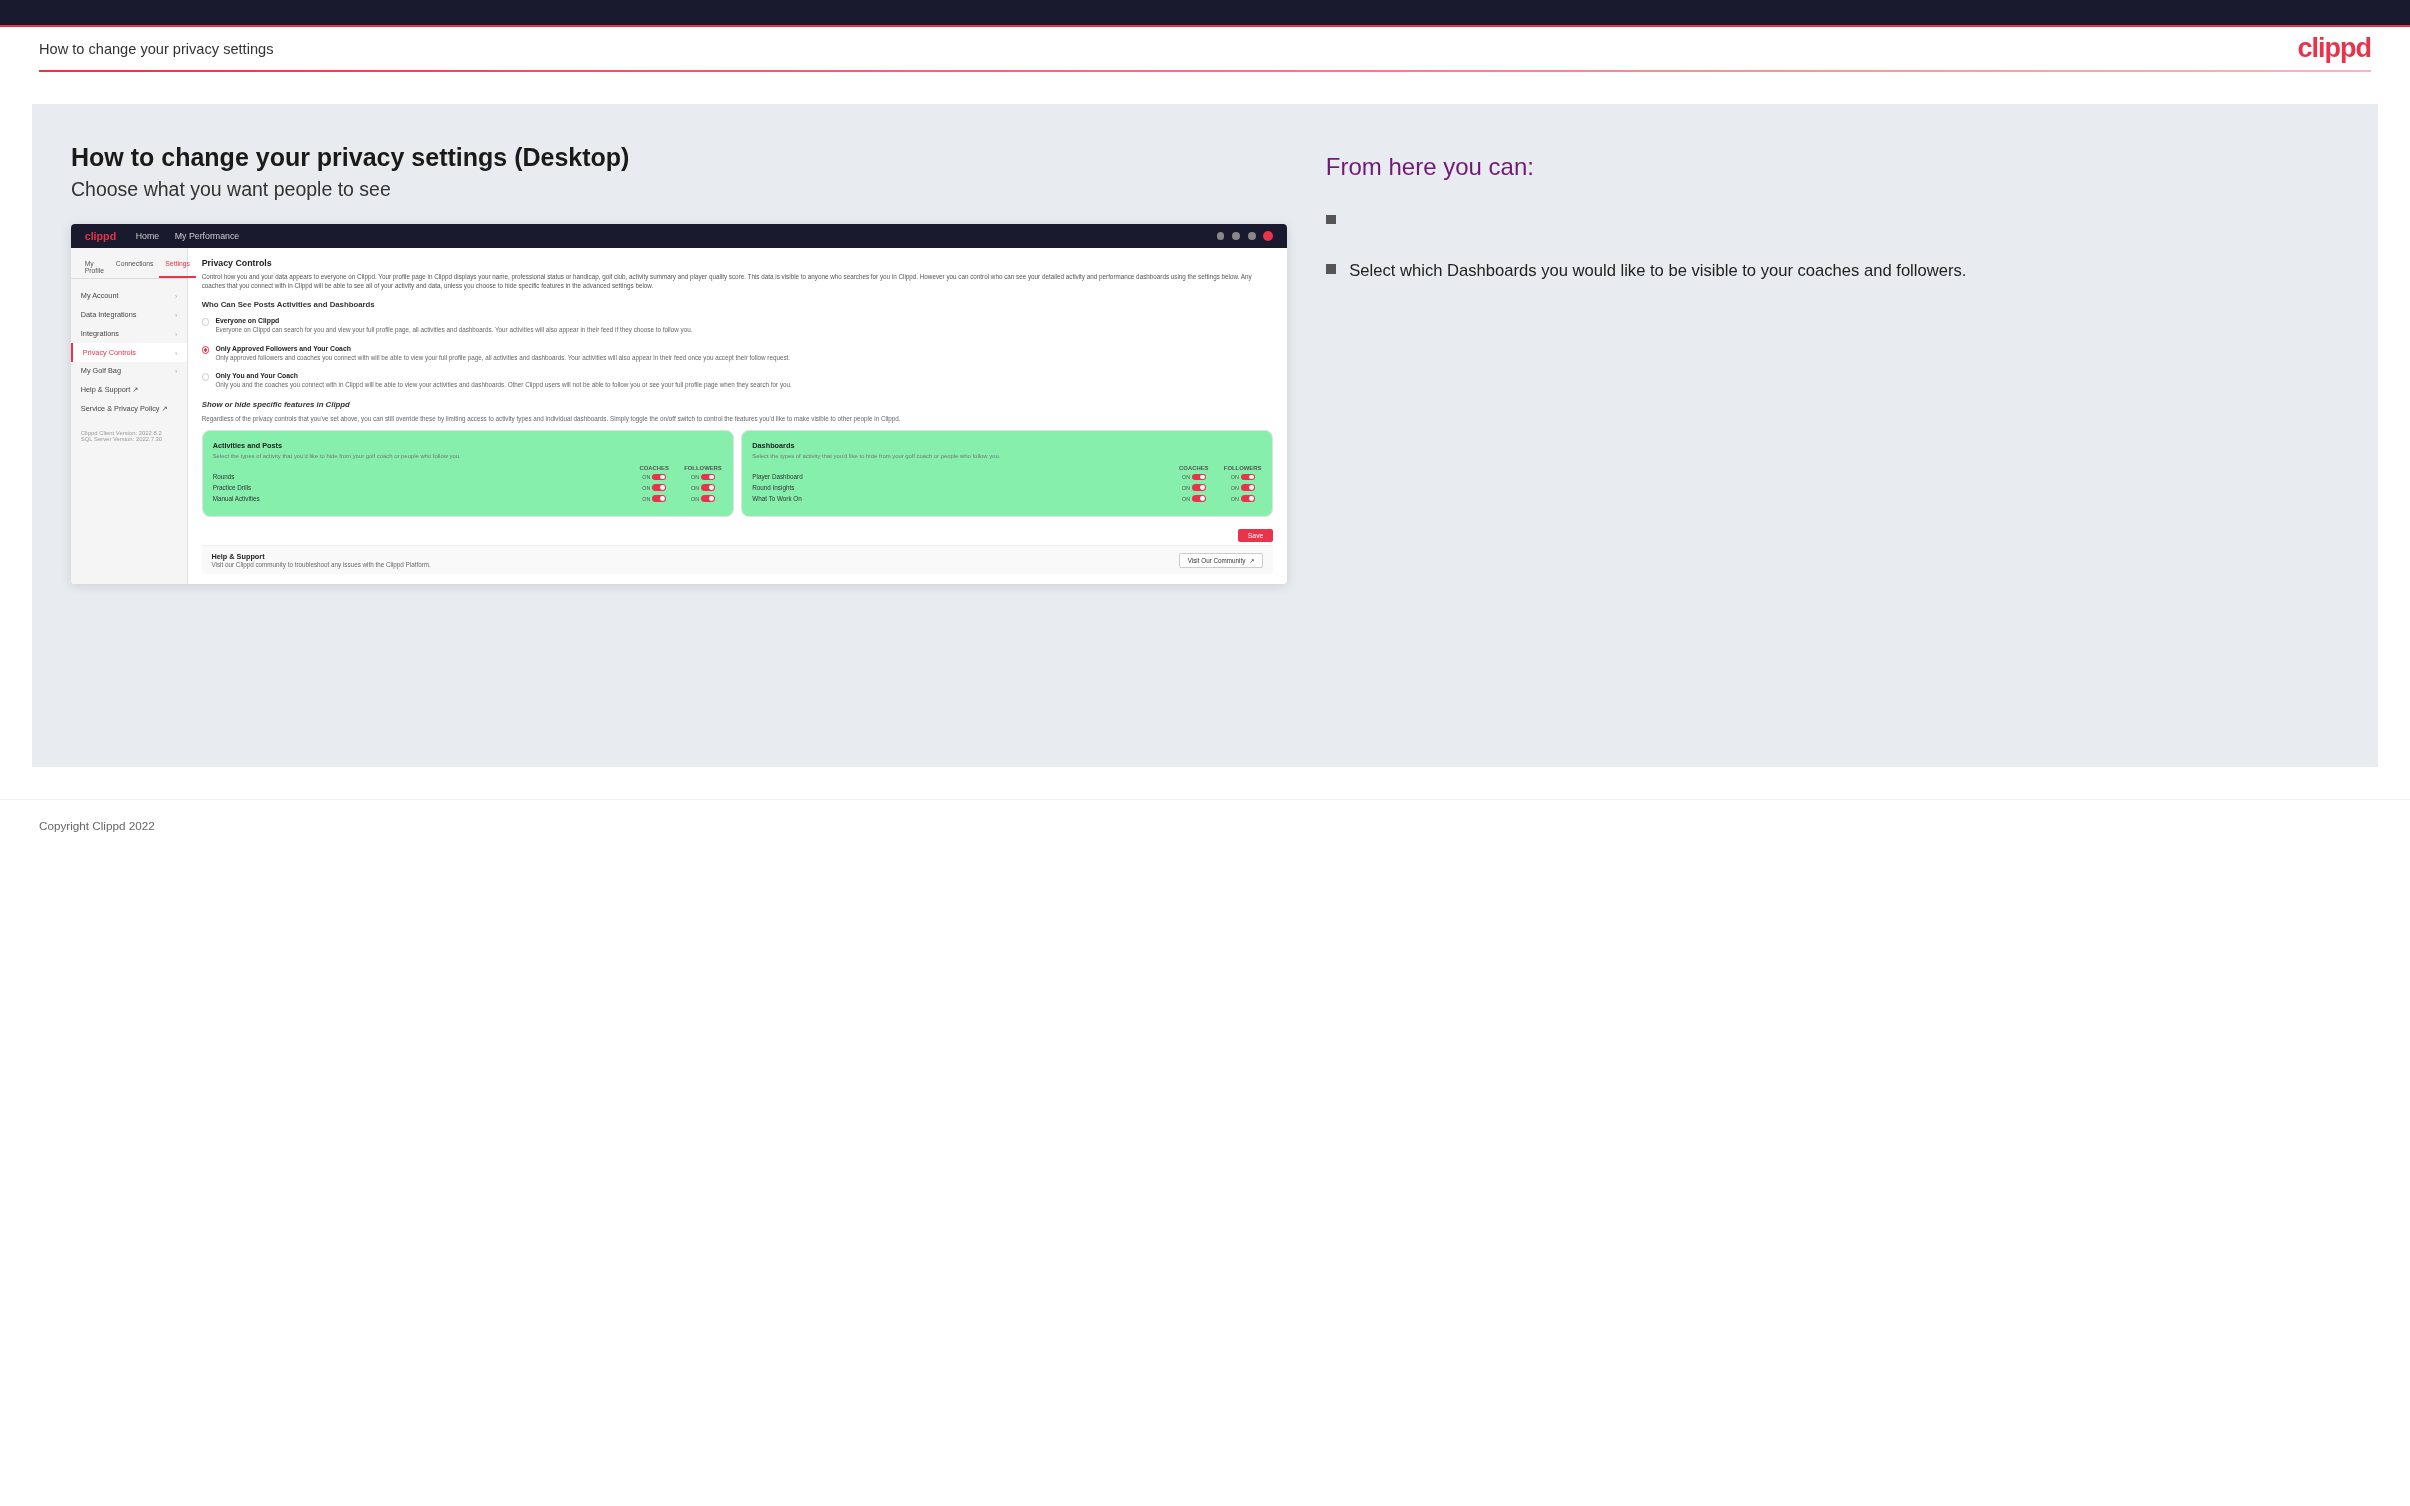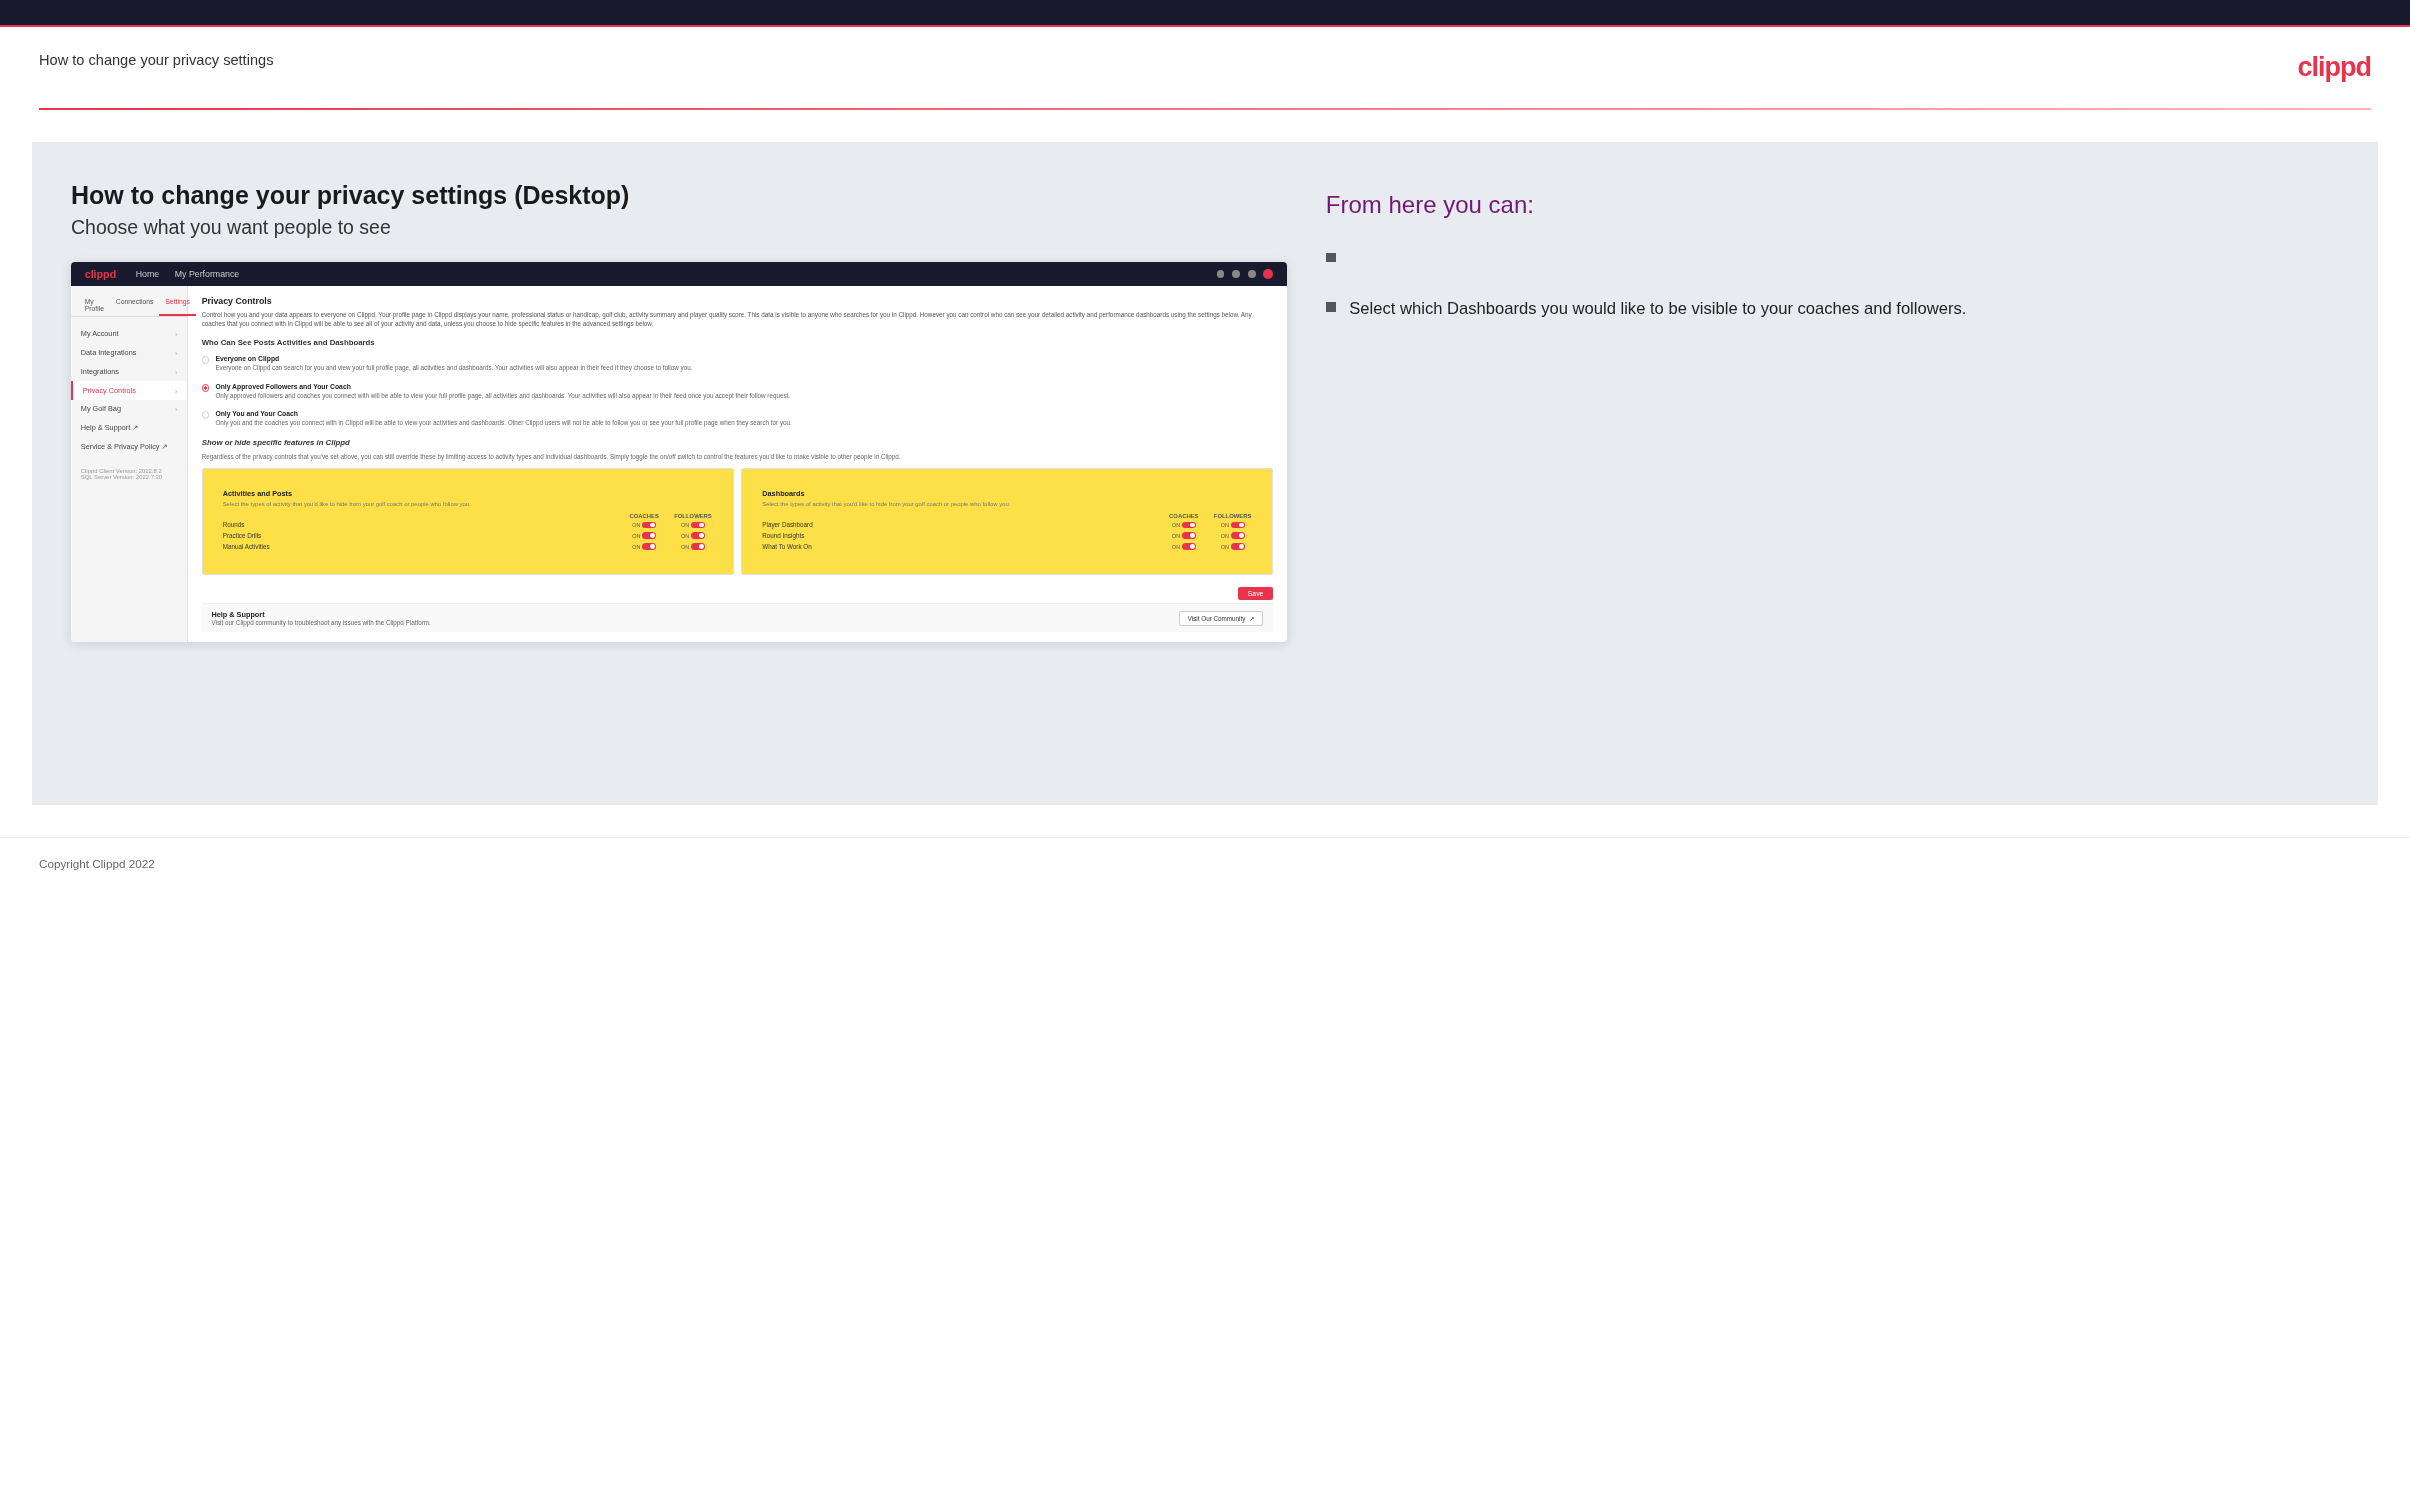"How to change your privacy settings" .header { align-items: flex-start -> center; padding: 25px 39px -> 6px 39px }
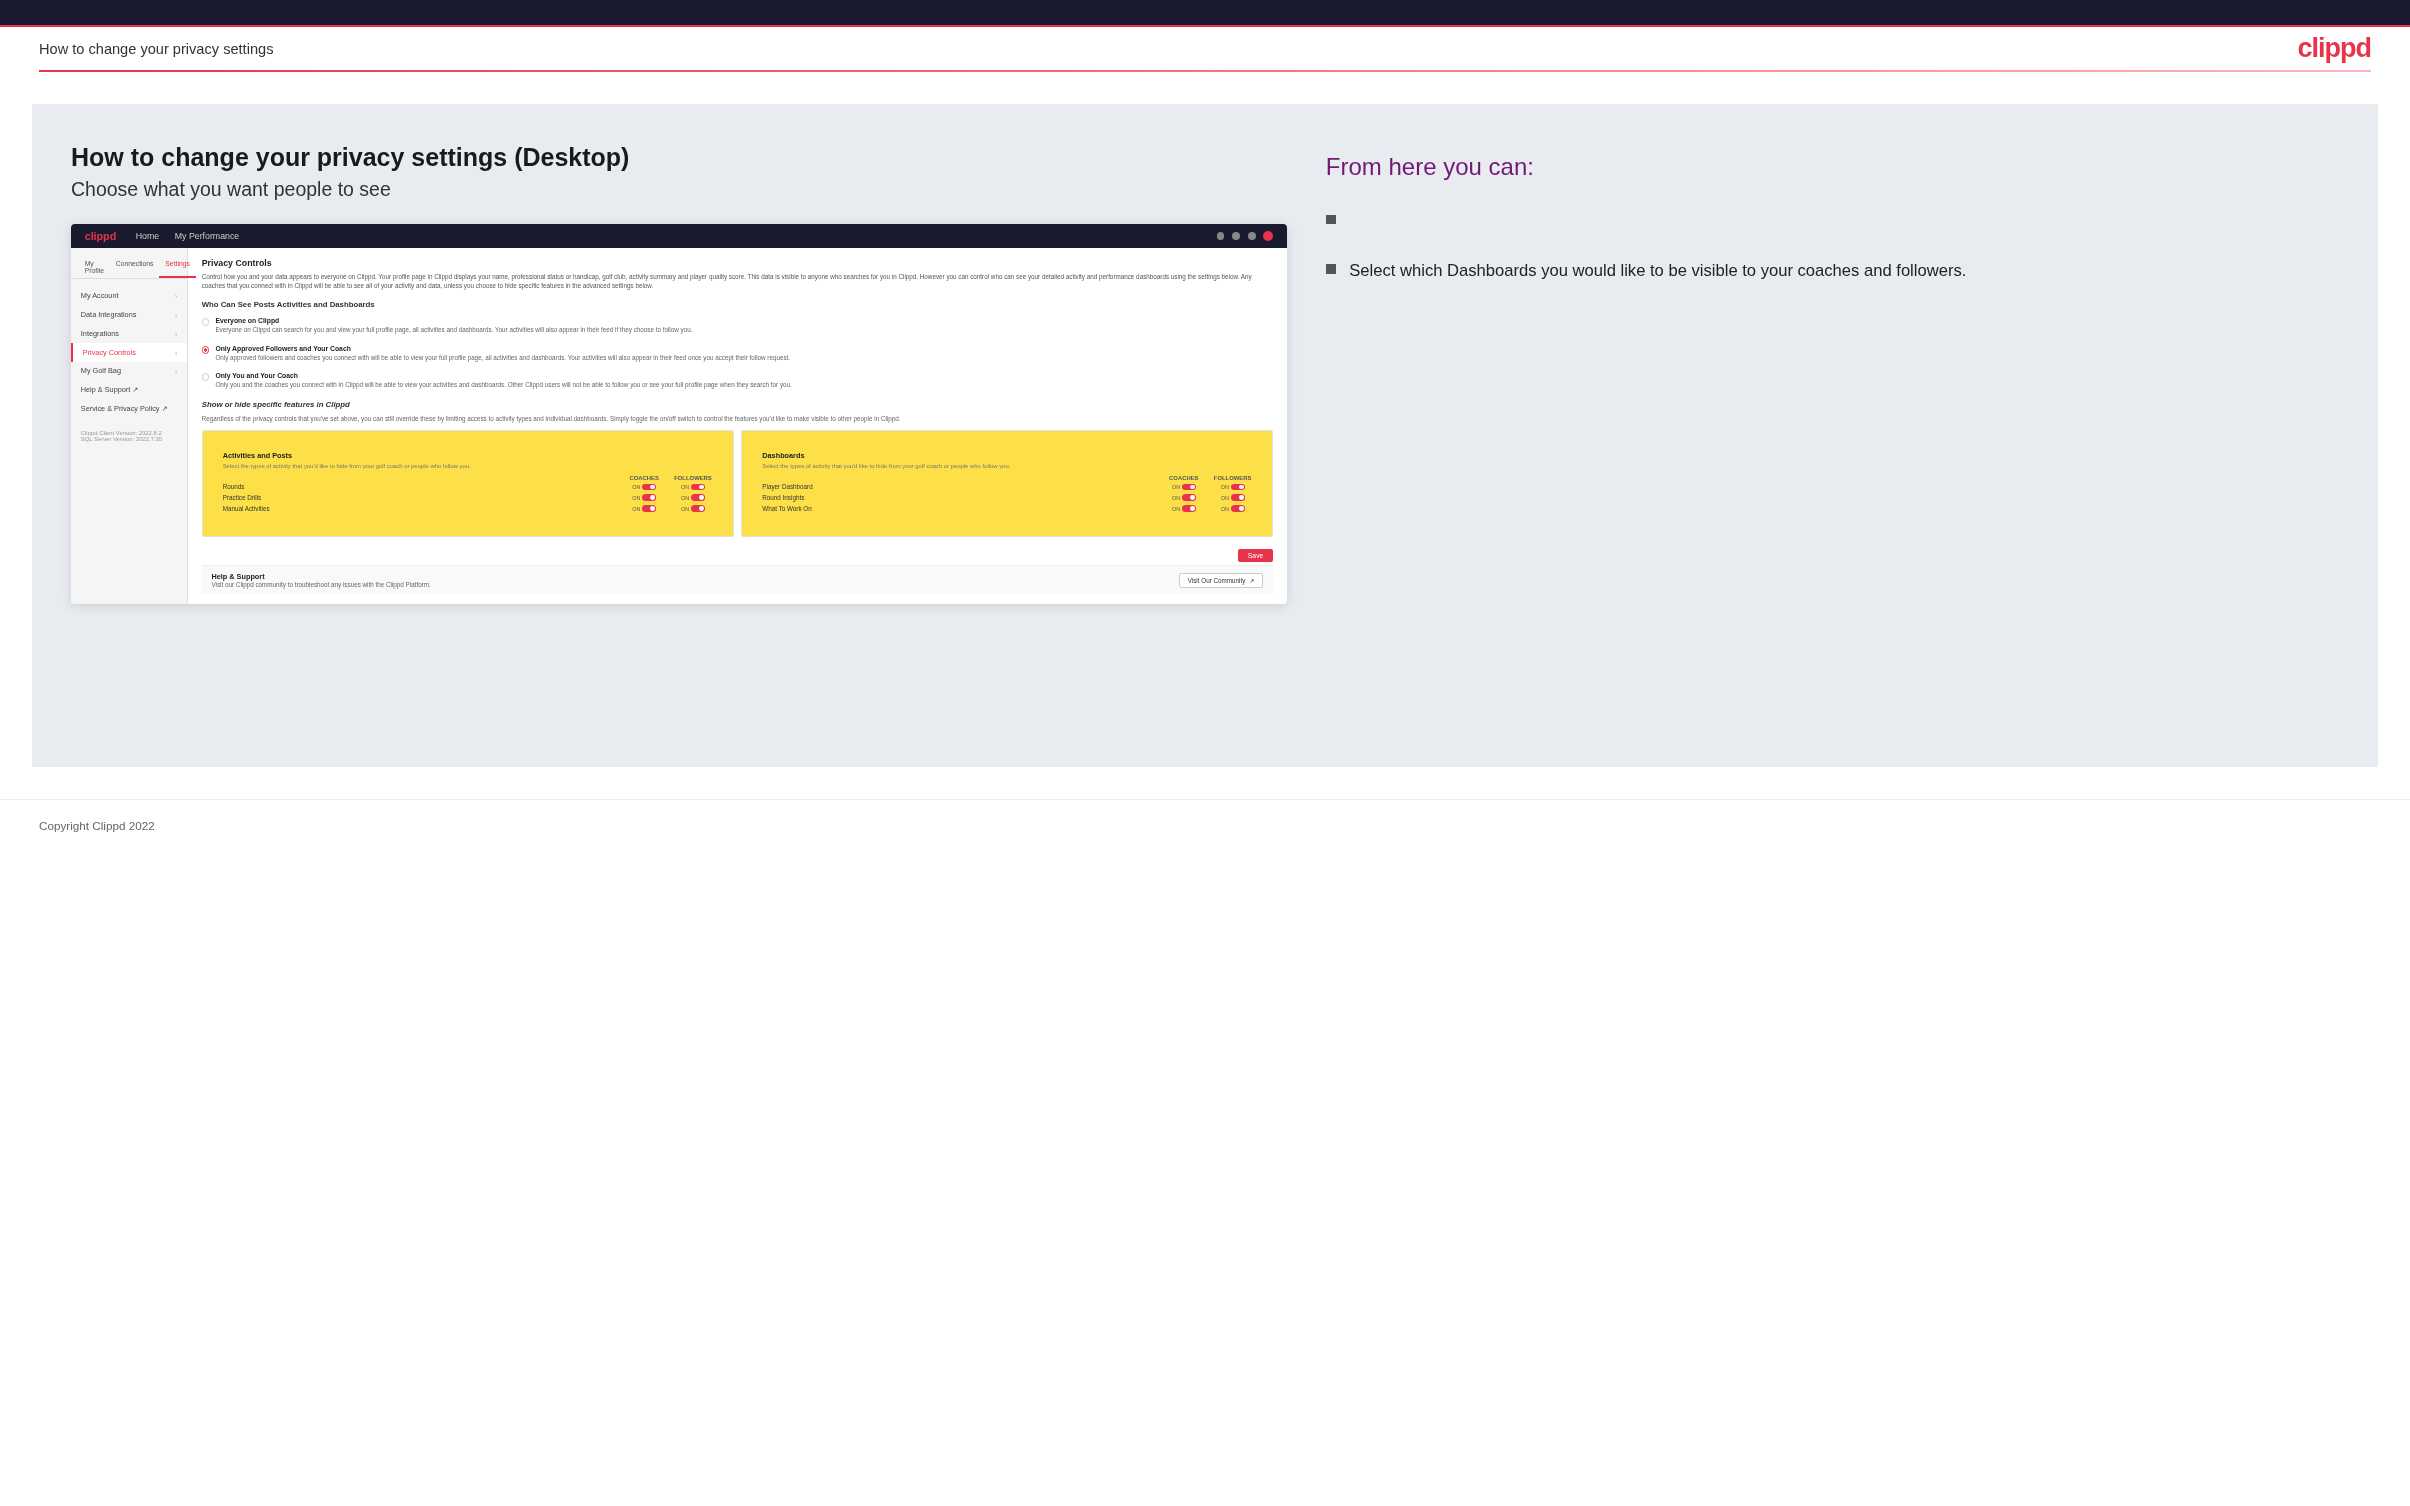"Activities and Posts" .feature-panel { background: #fde047 -> #86efac; border-radius: 2px -> 8px; padding: 20px -> 10px }
